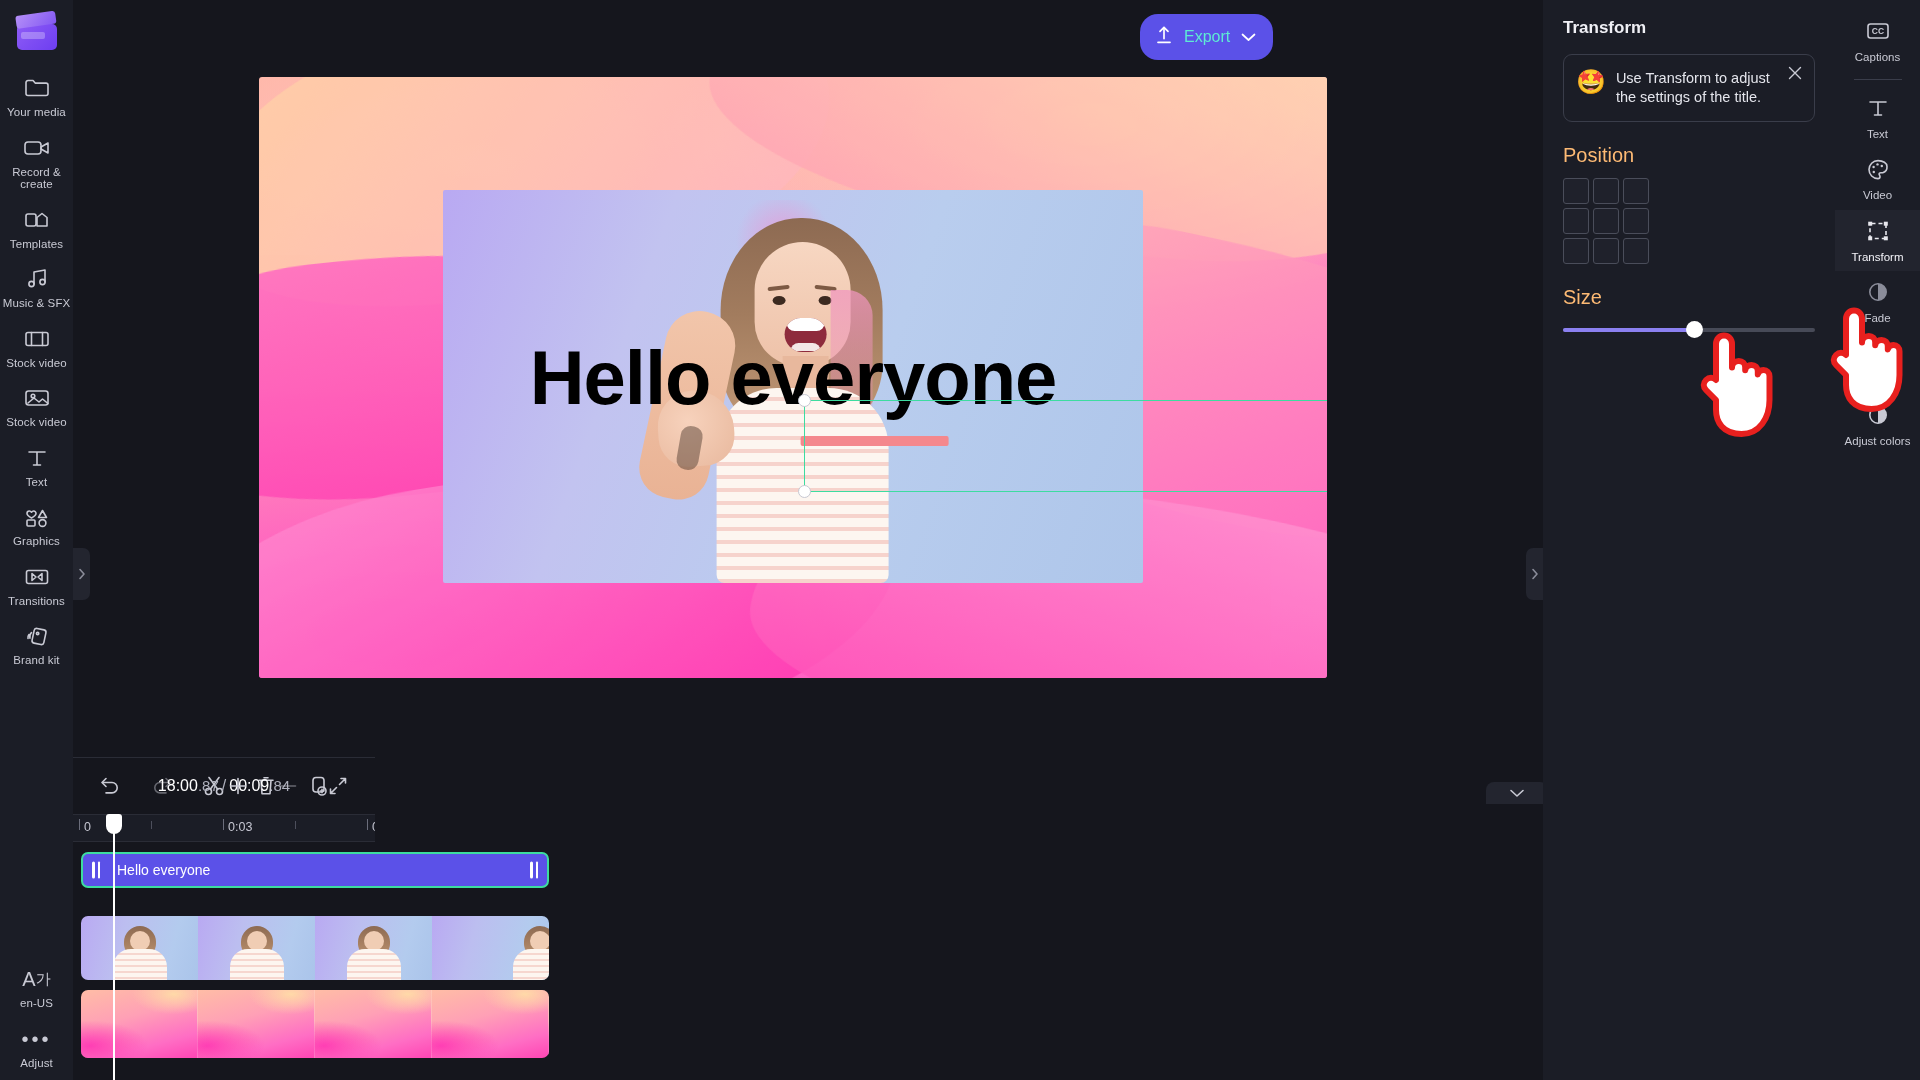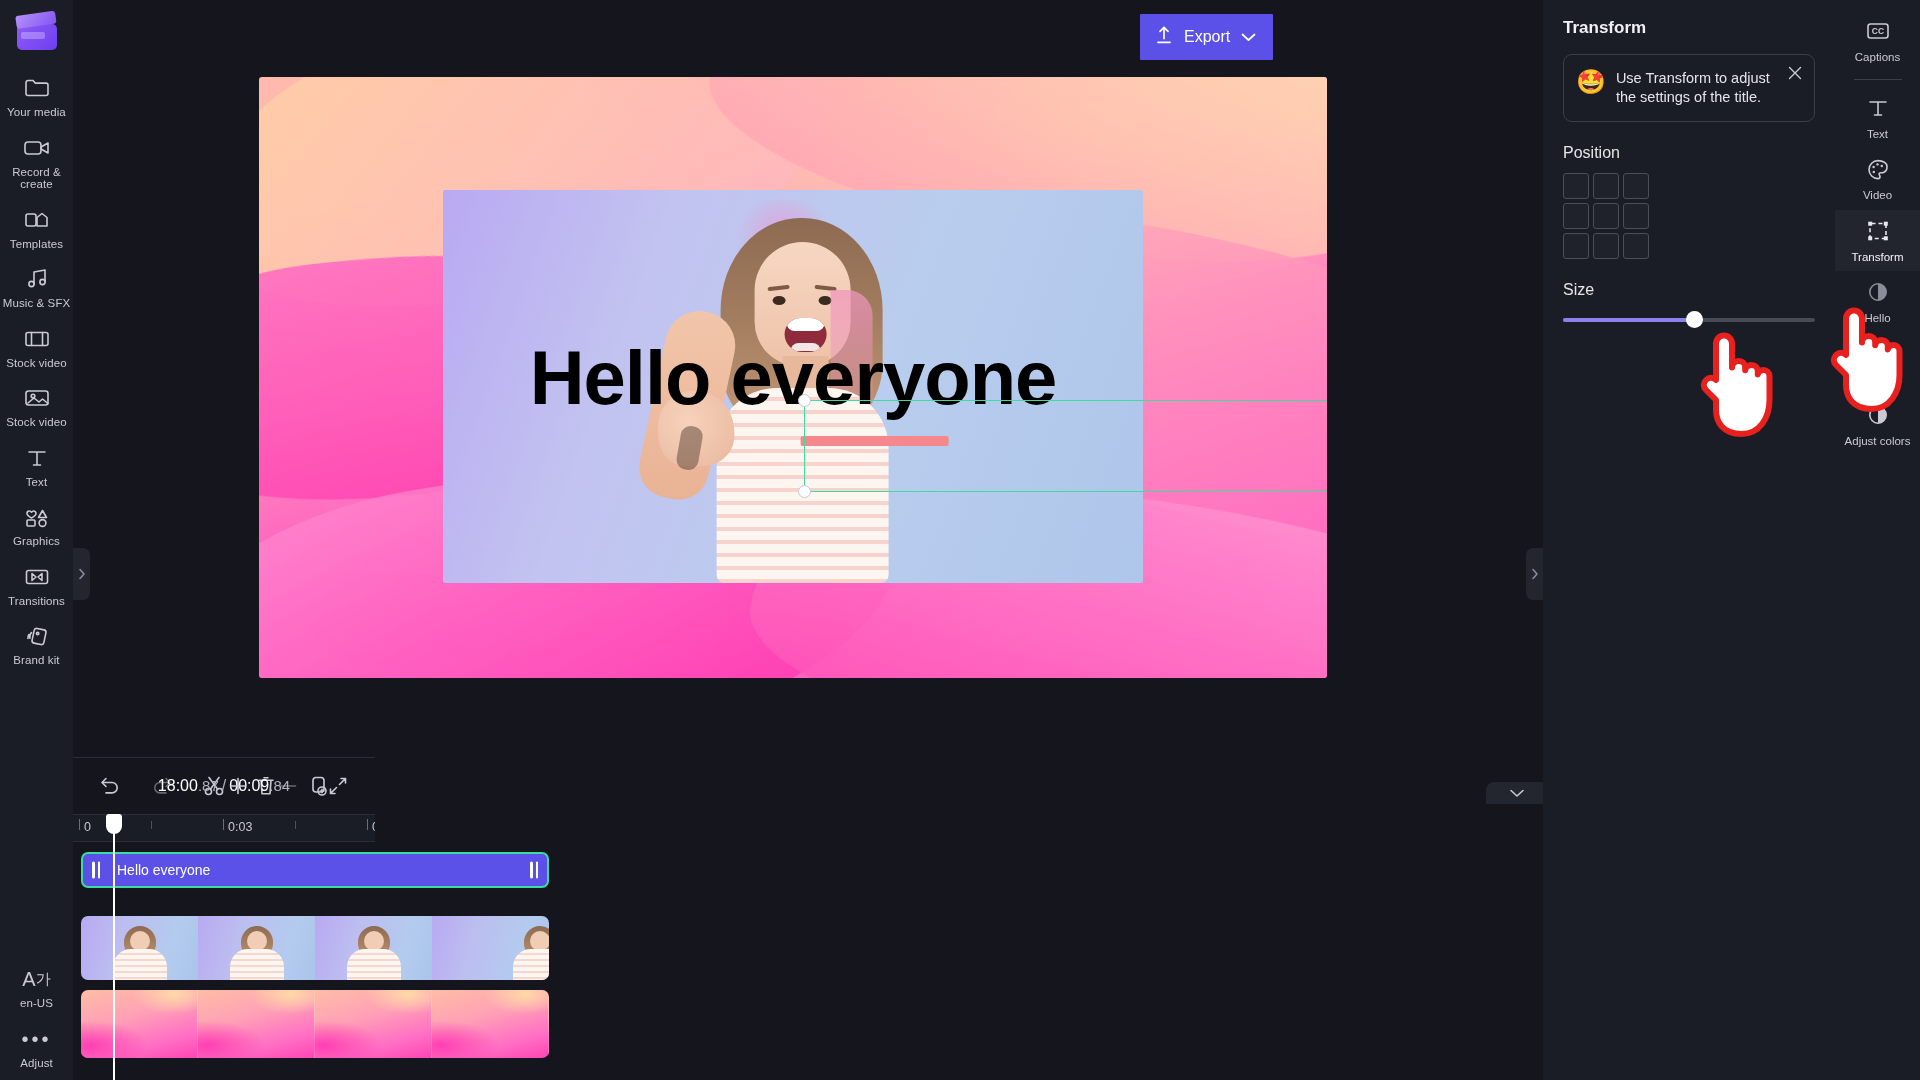"Export" .btn-export { border-radius: 1px -> 18px; color: #ffffff -> #5eead4 }
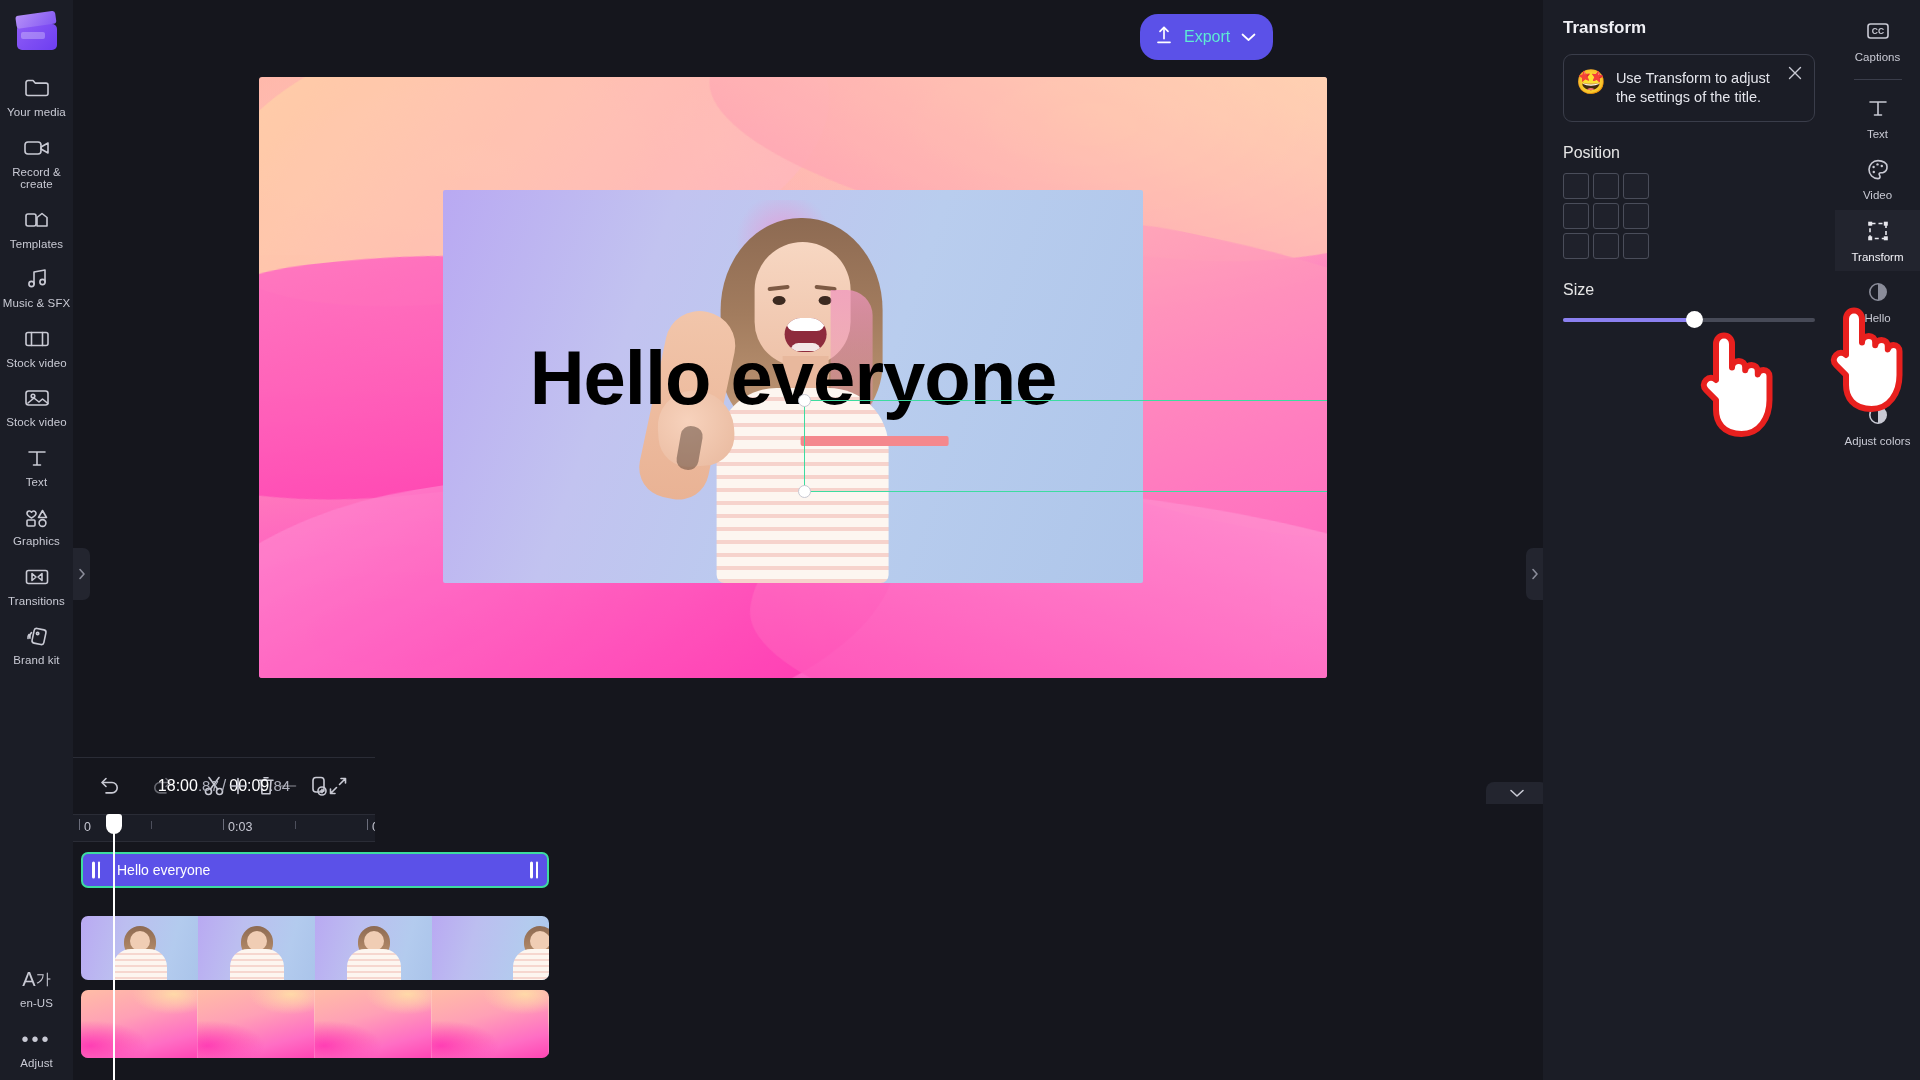"Position" .props-label { color: #e5e5e5 -> #fdba74; font-size: 16px -> 20px }
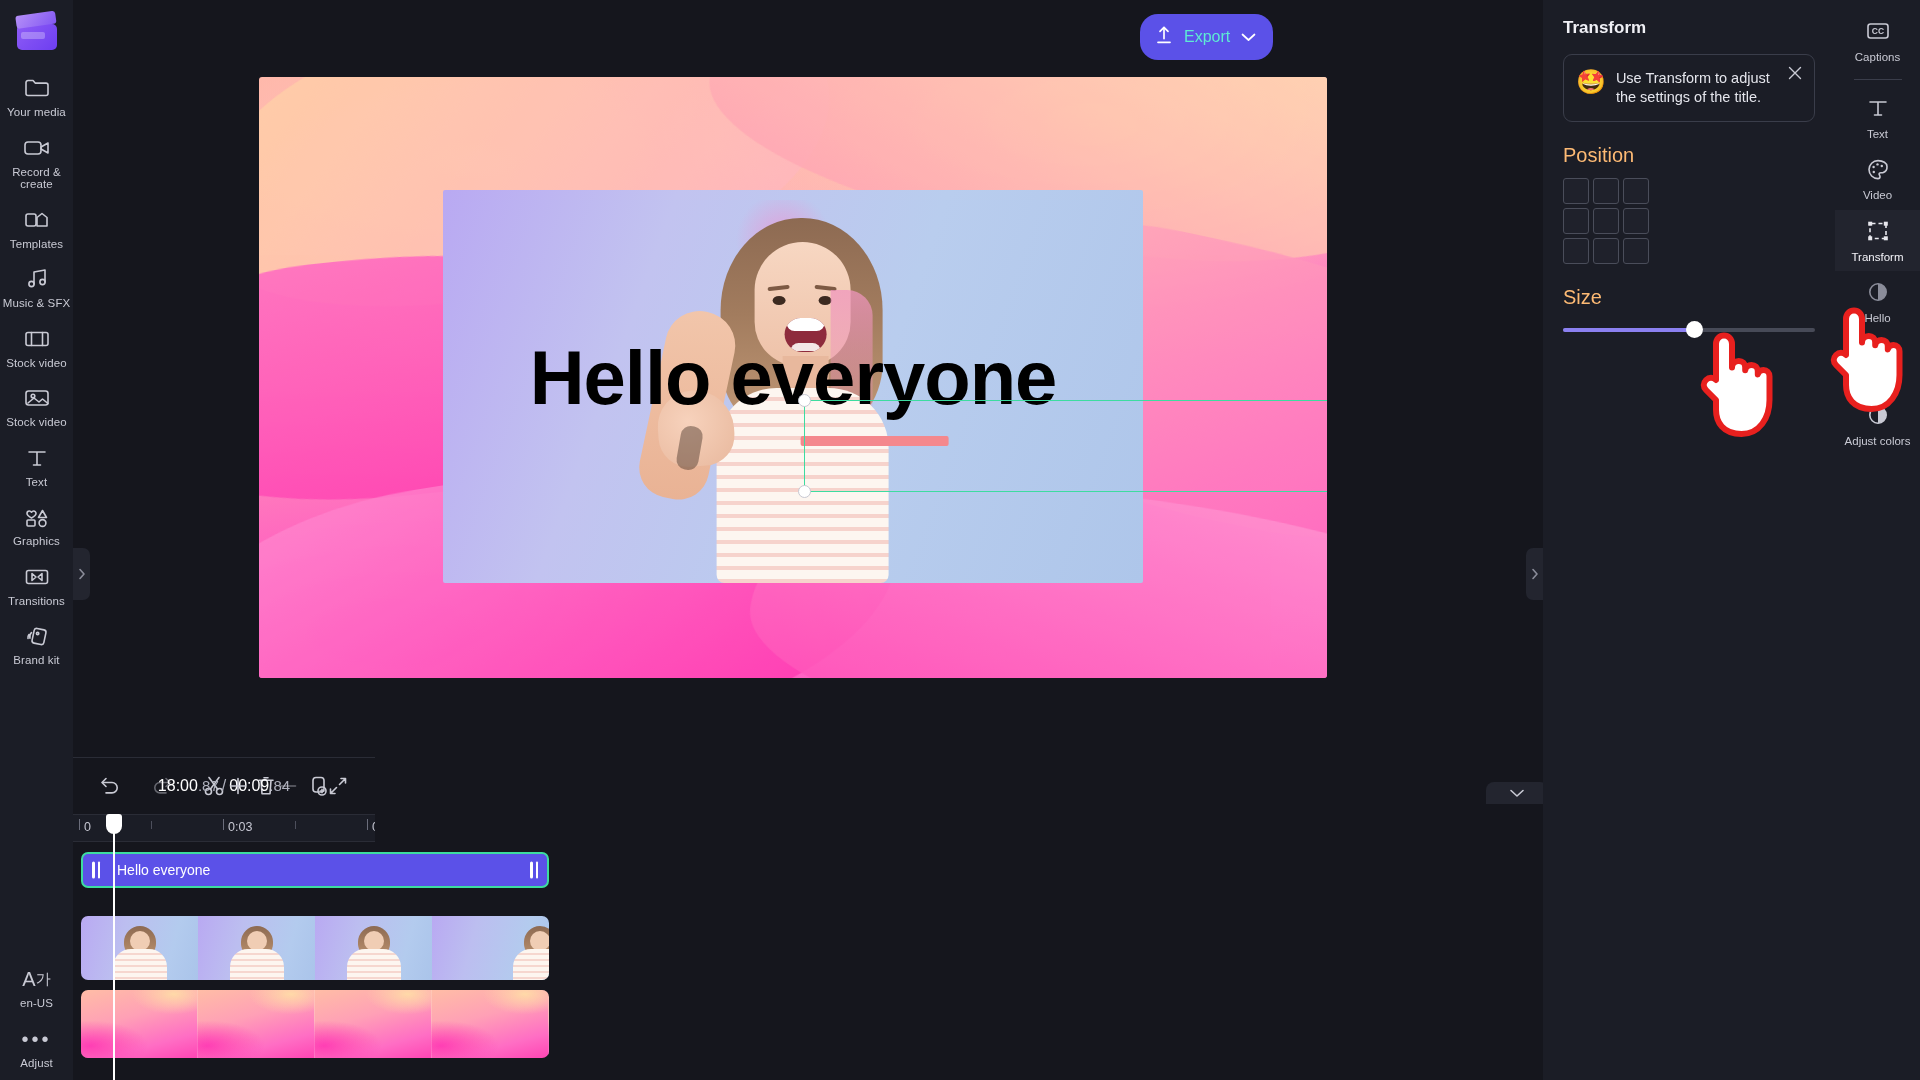"Hello" span.lbl { text: Hello -> Fade }
